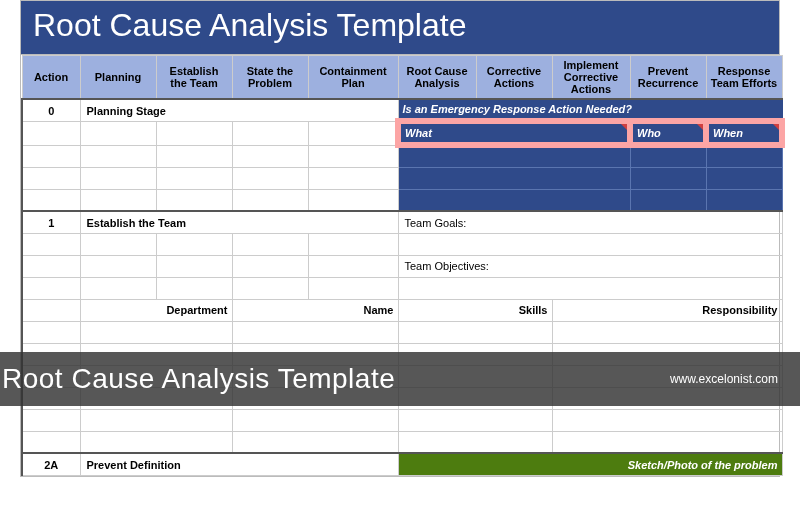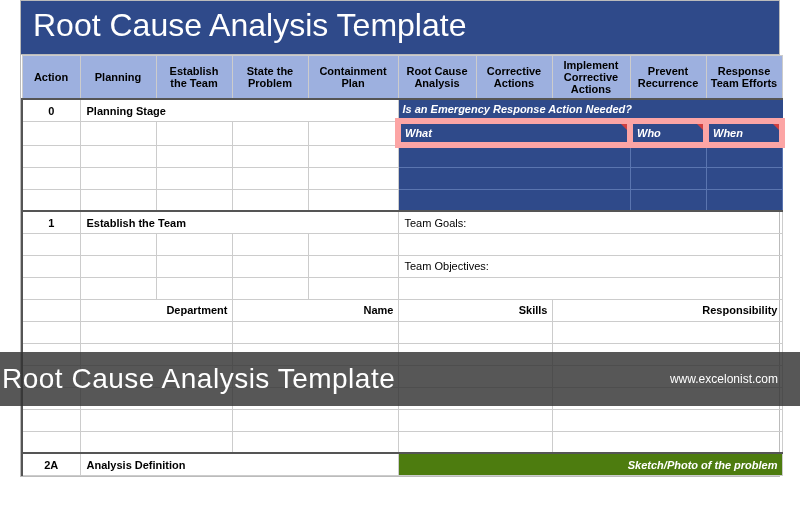"Analysis Definition" td.section-label { text: Analysis -> Prevent }
